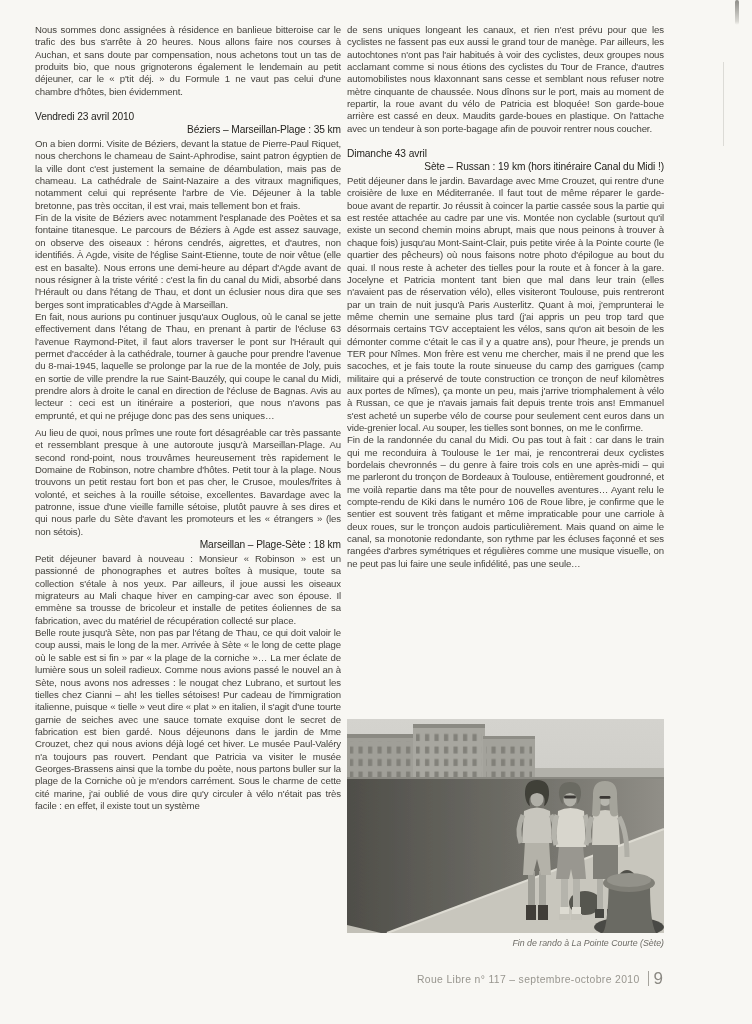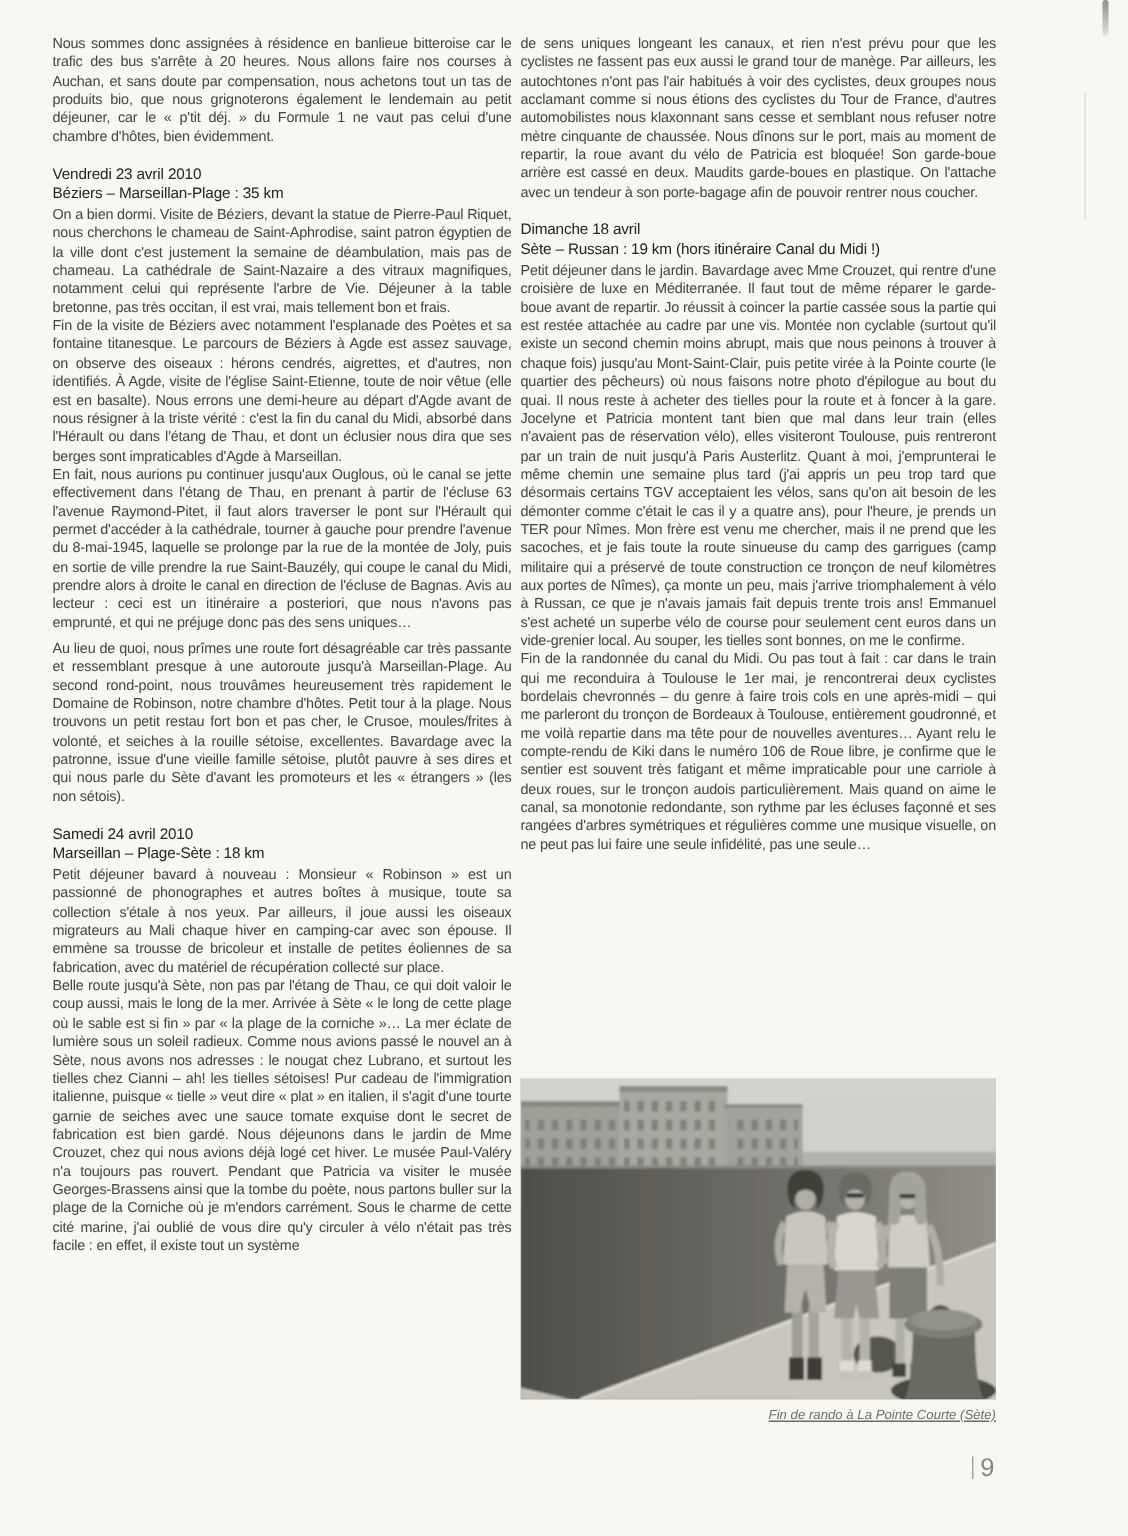"Béziers – Marseillan-Plage : 35" h3.h-route { text-align: none -> right }
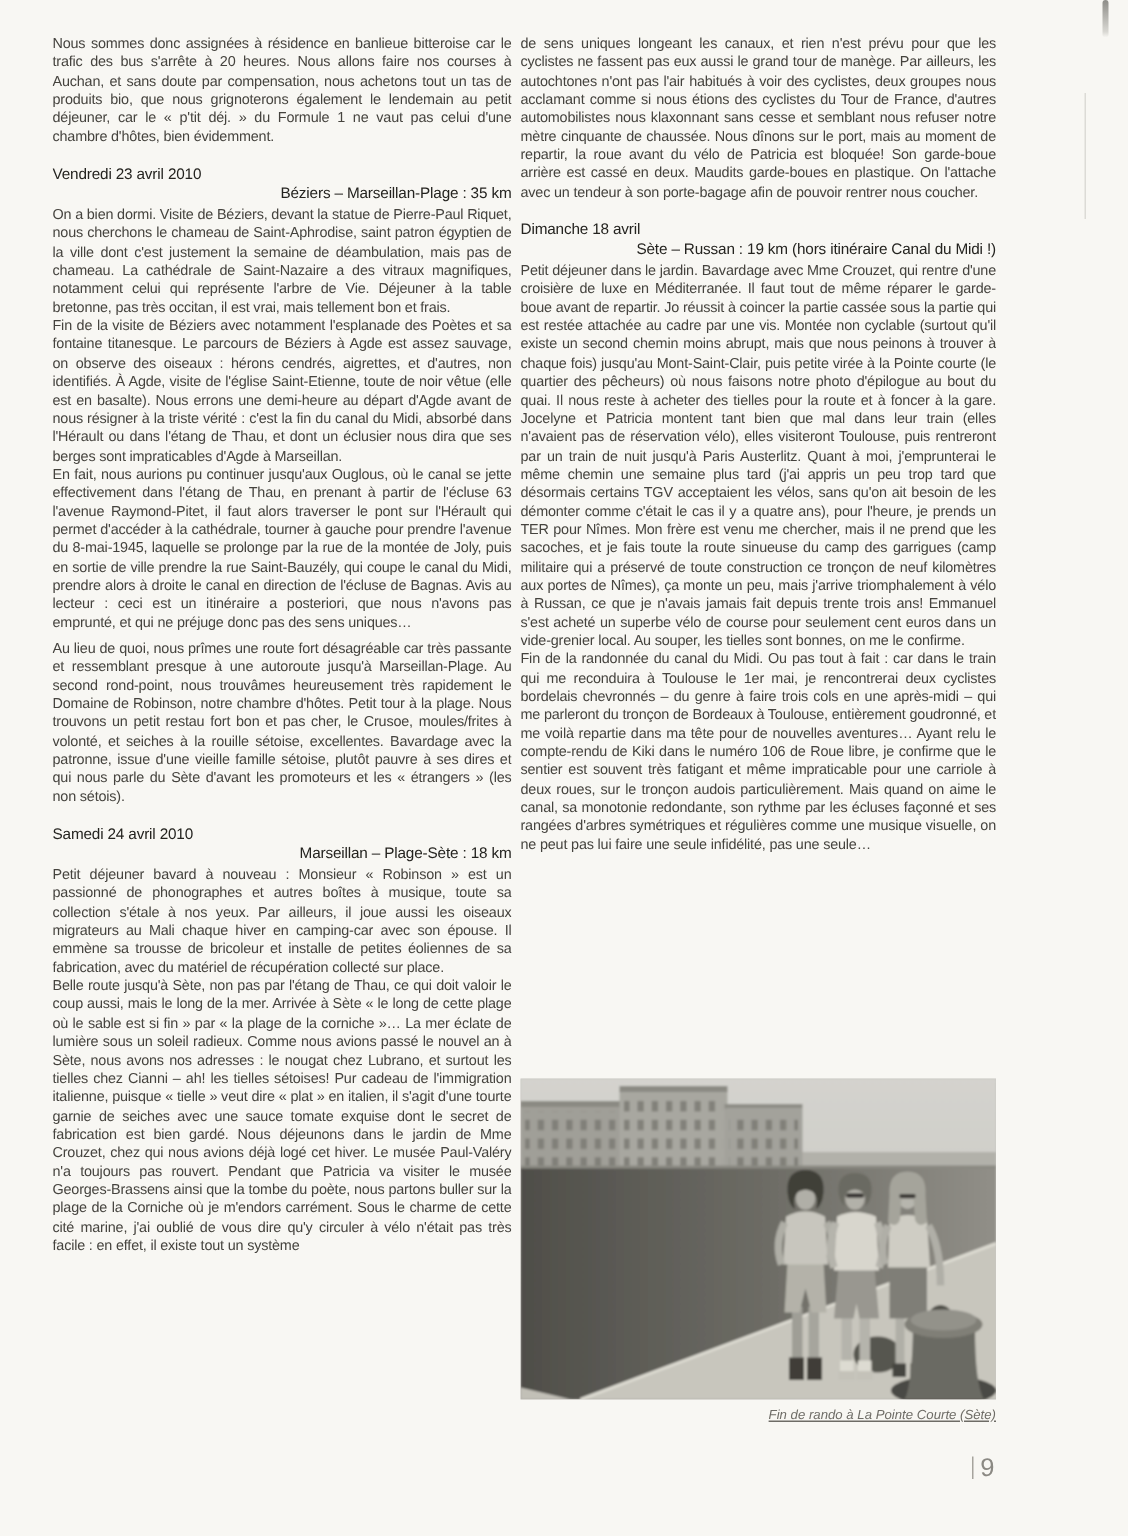"Dimanche 18 avril" h3.h-date { text: 18 -> 43 }
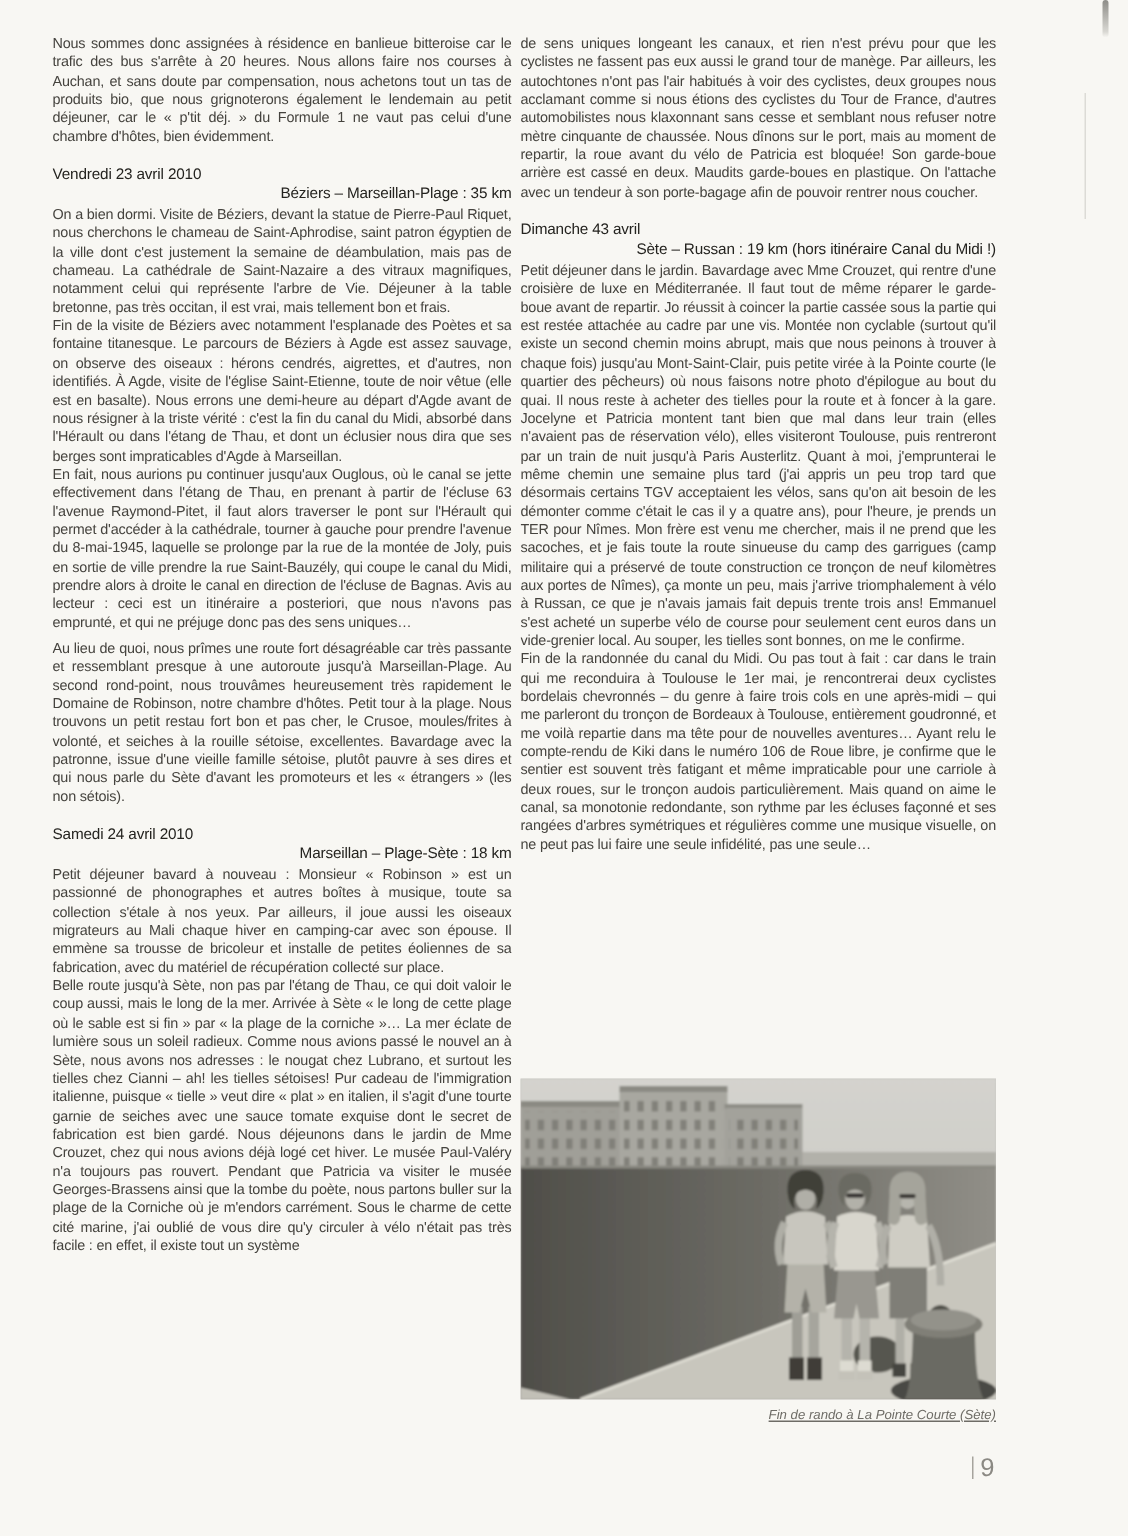"Samedi 24 avril 2010" h3.h-date { html: <h3>Samedi 24 avril 2010</h3> -> none }
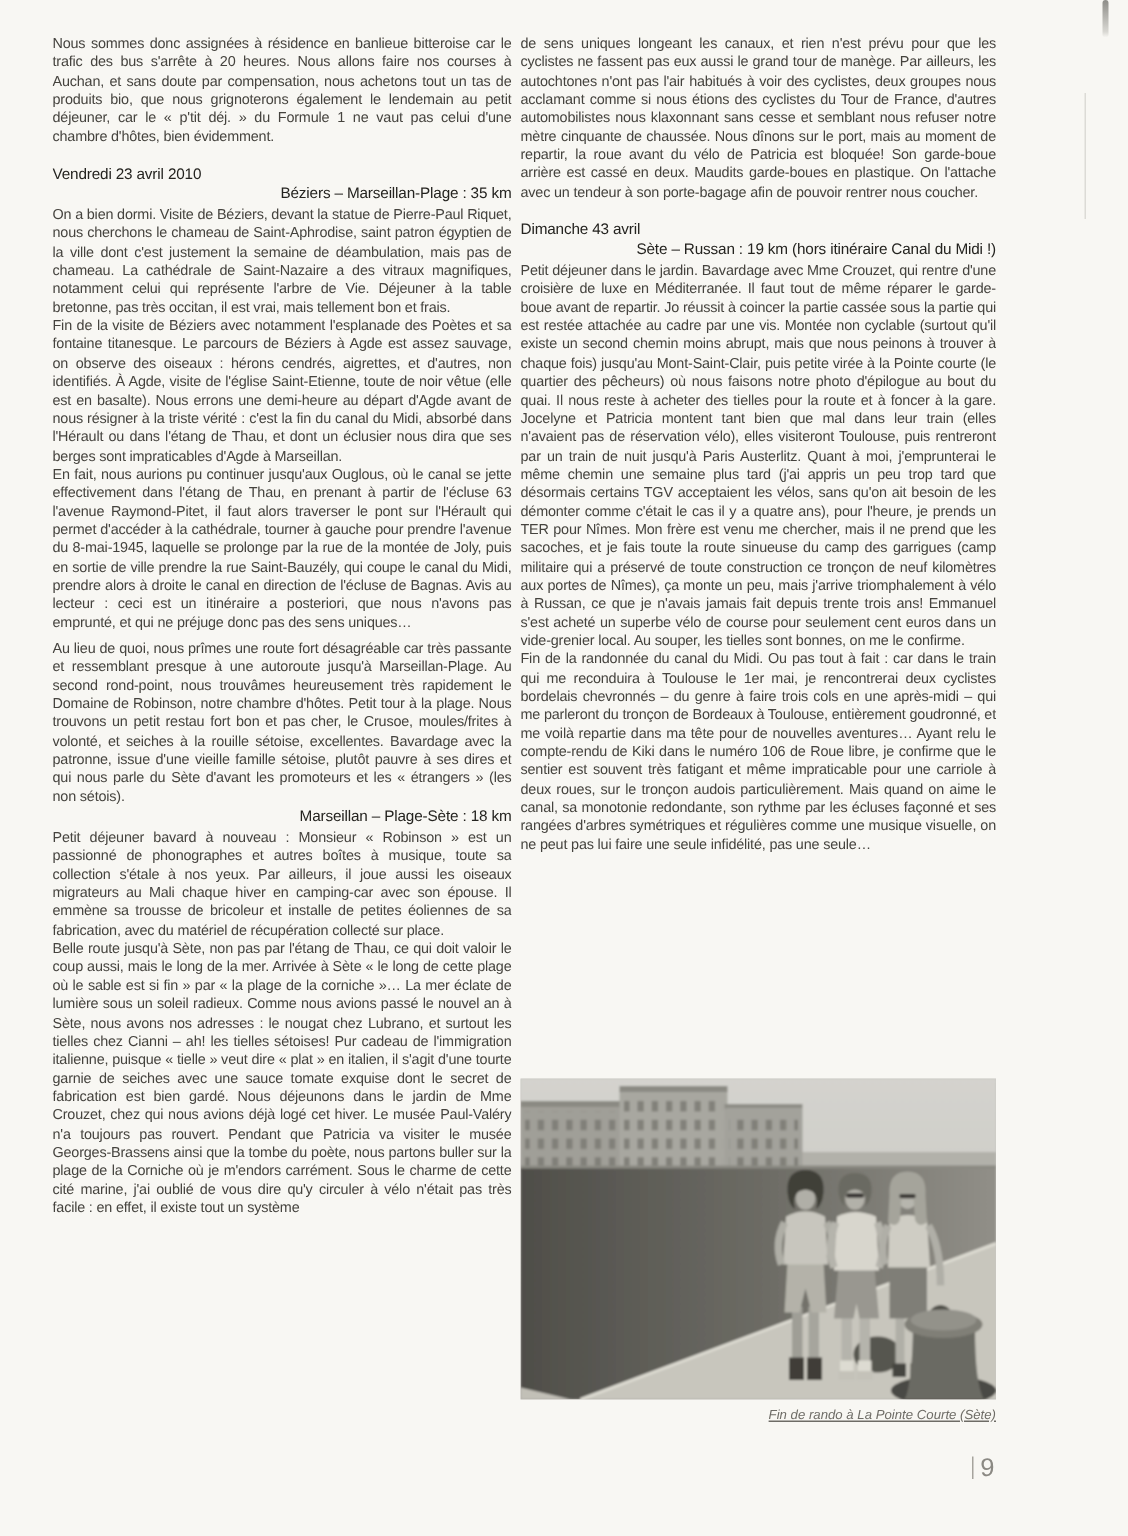"Fin de rando à La" .caption { text-decoration: underline -> none }
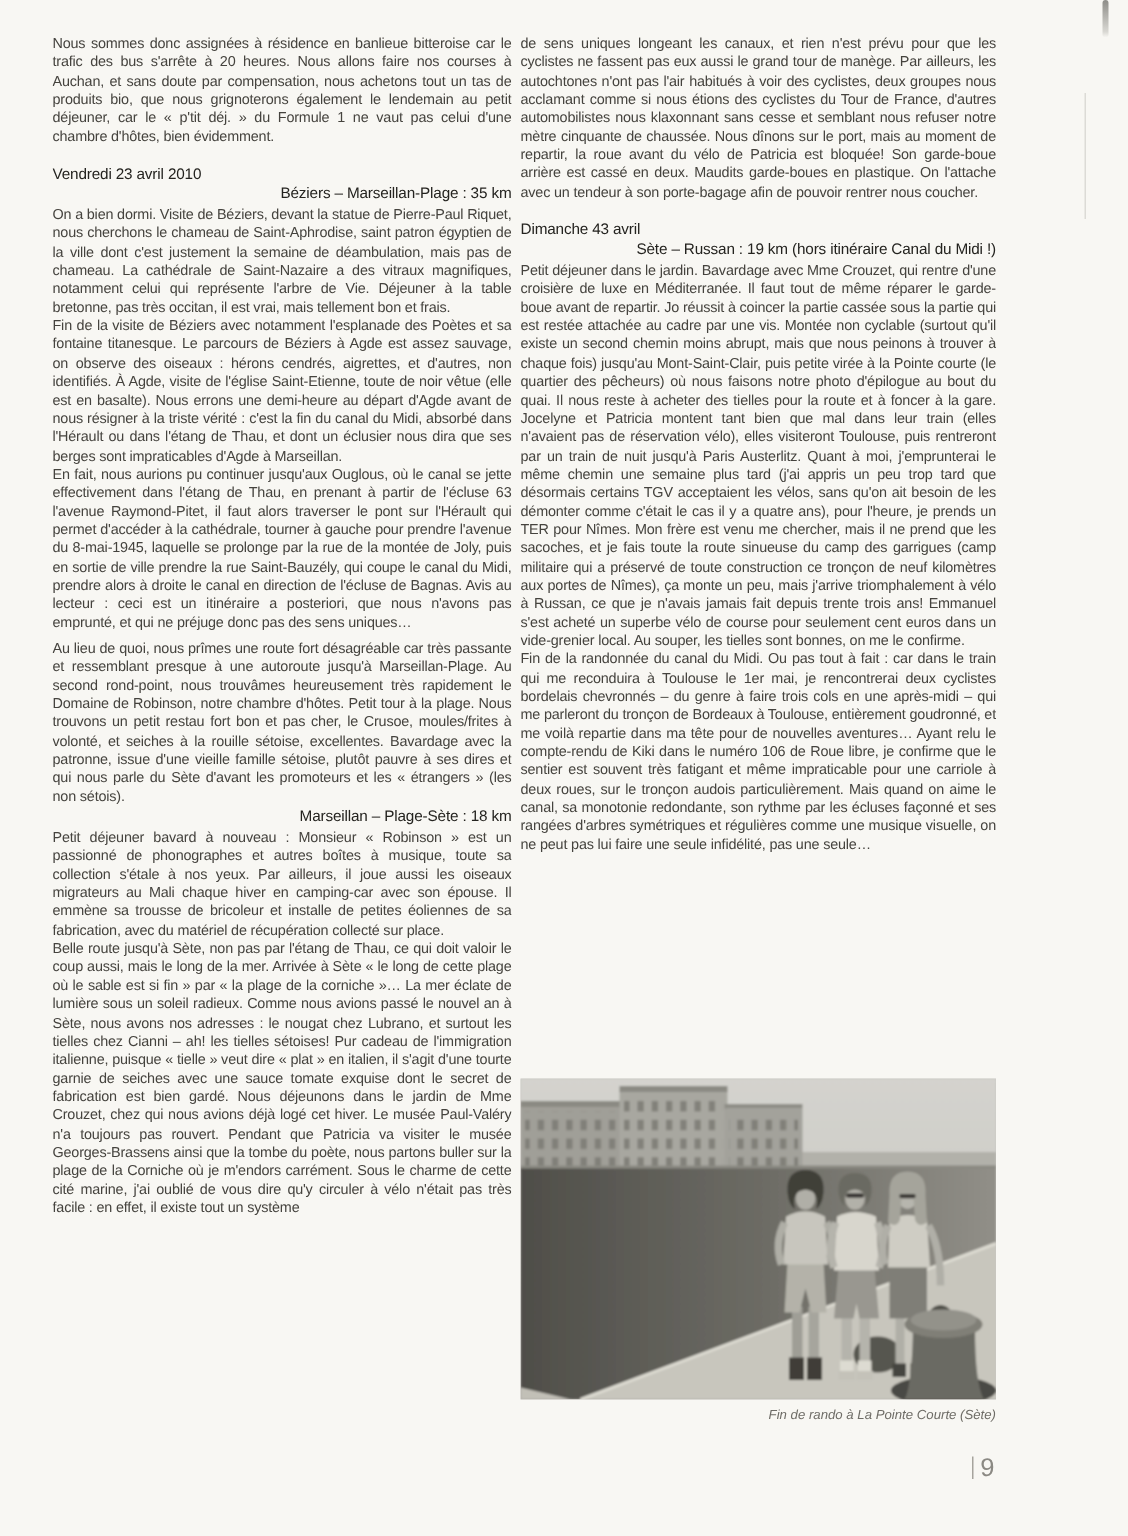"Roue Libre n° 117 –" span.footer-title { html: none -> <span>Roue Libre n° 117 – septembre-octobre 2010</span> }
